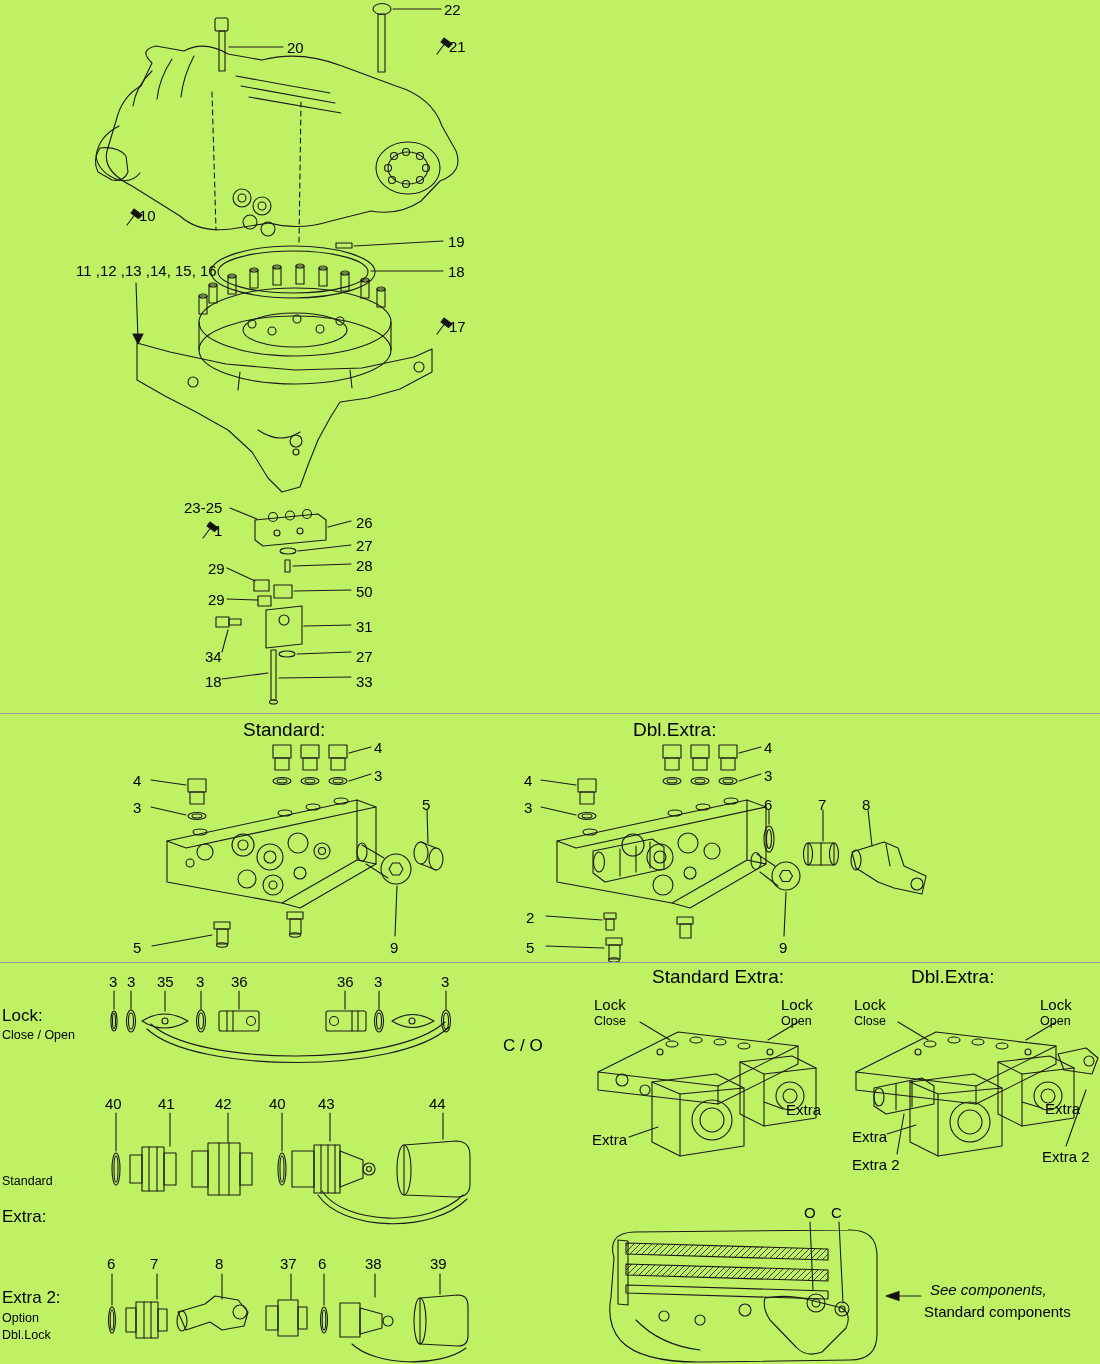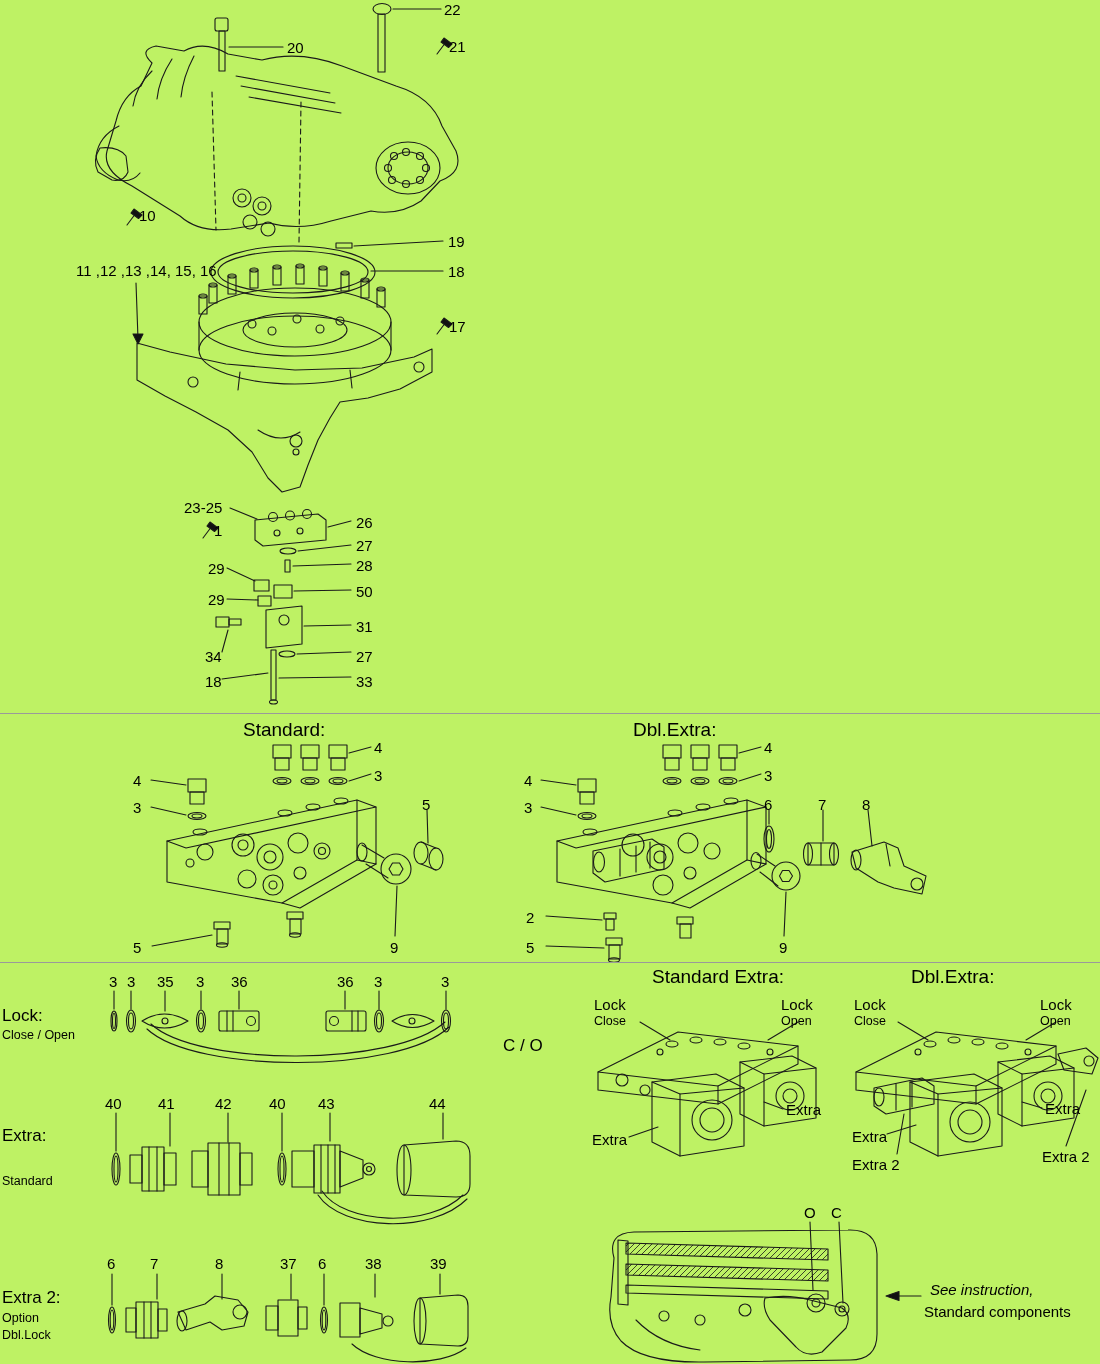"Extra:" div.lbl { top: 1126px -> 1207px }
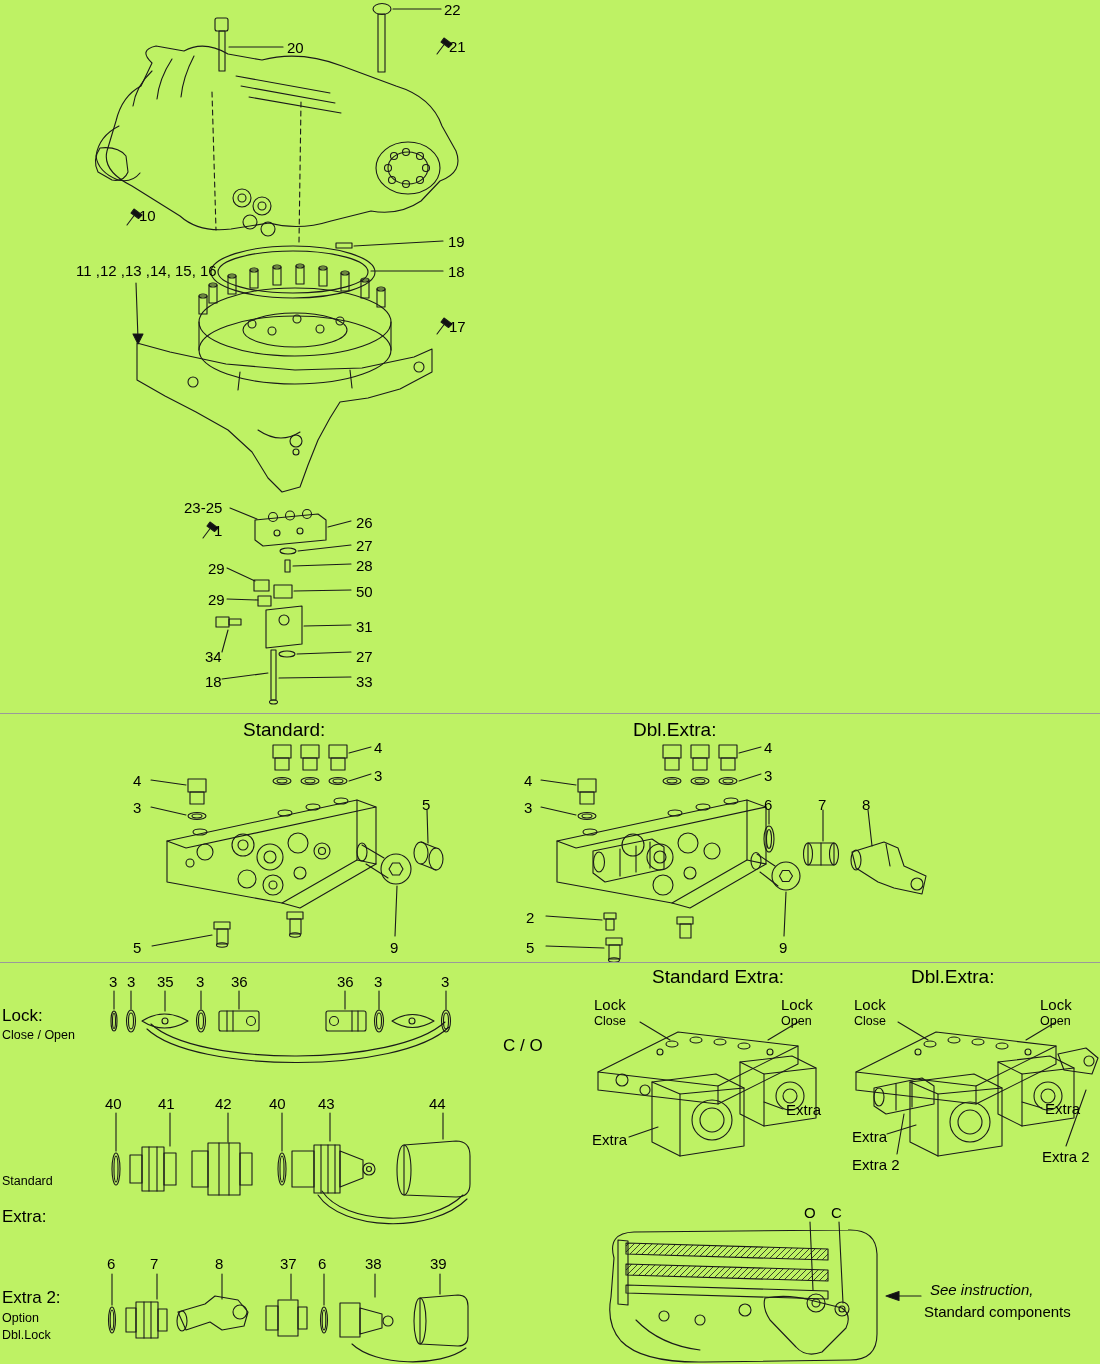"See instruction," div.lbl { text: instruction -> components }
